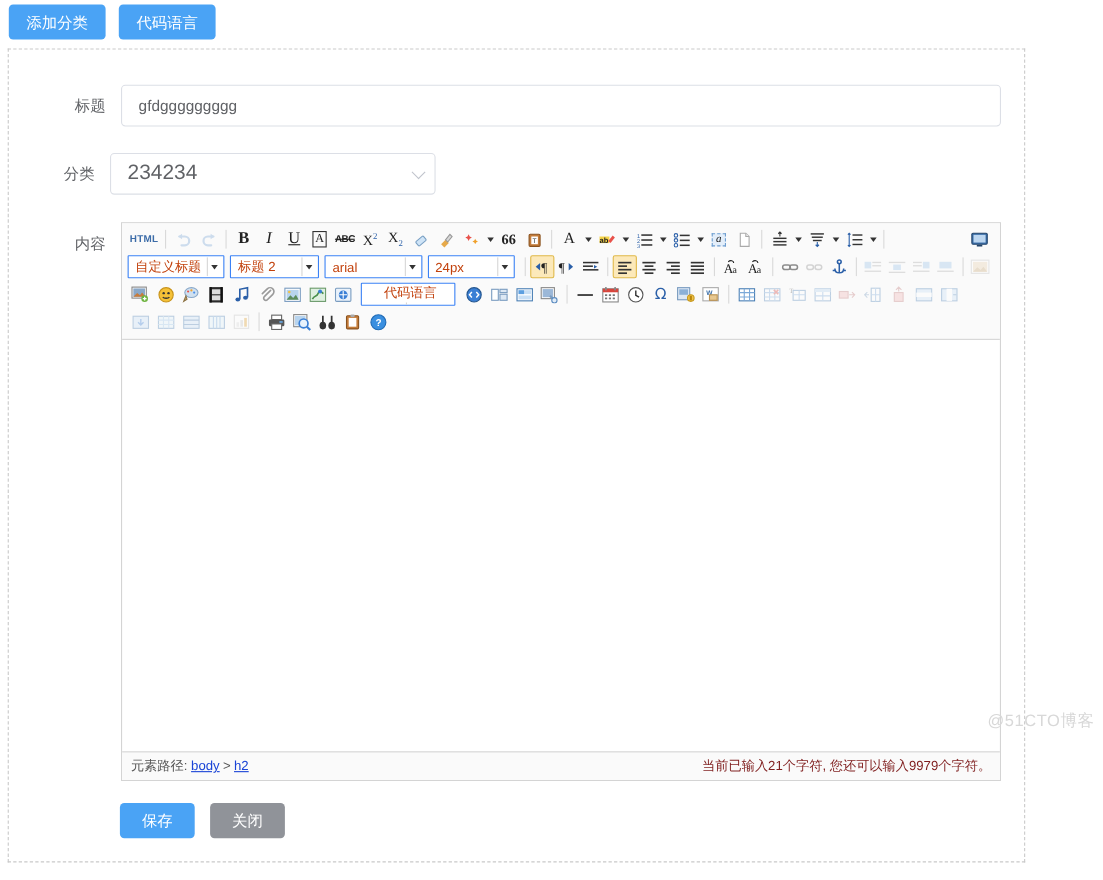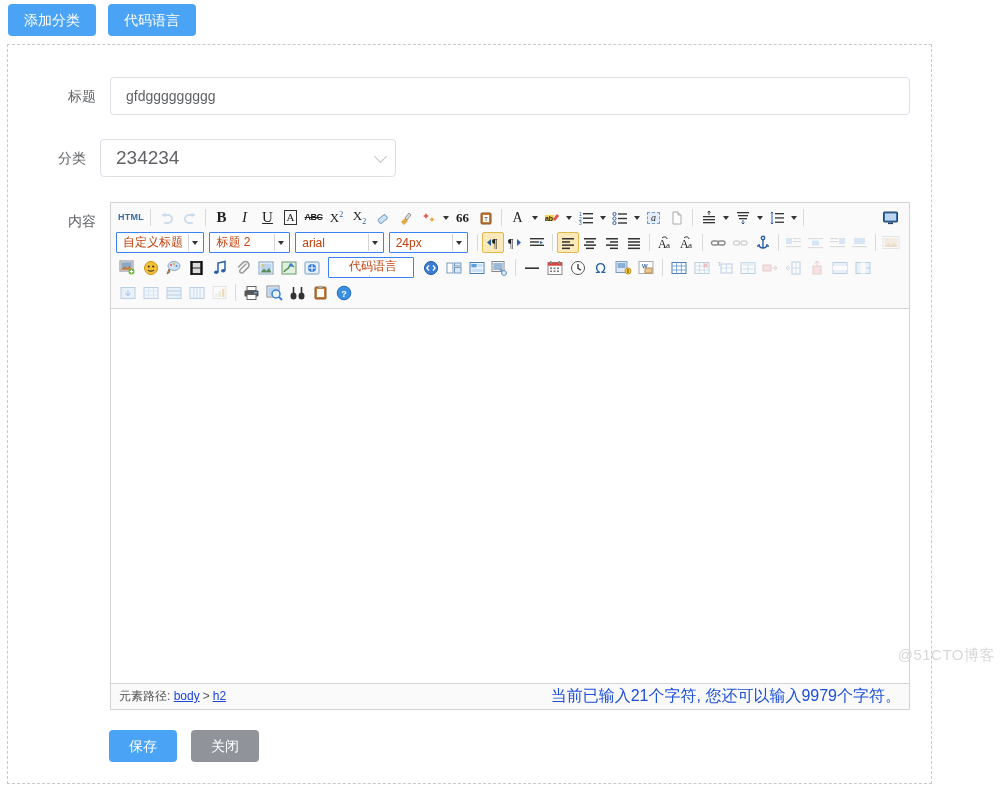"当前已输入21个字符, 您还可以输入9979个字符。" .ue-count { color: #1d4ed8 -> #7f1d1d; font-size: 16px -> 12px }
